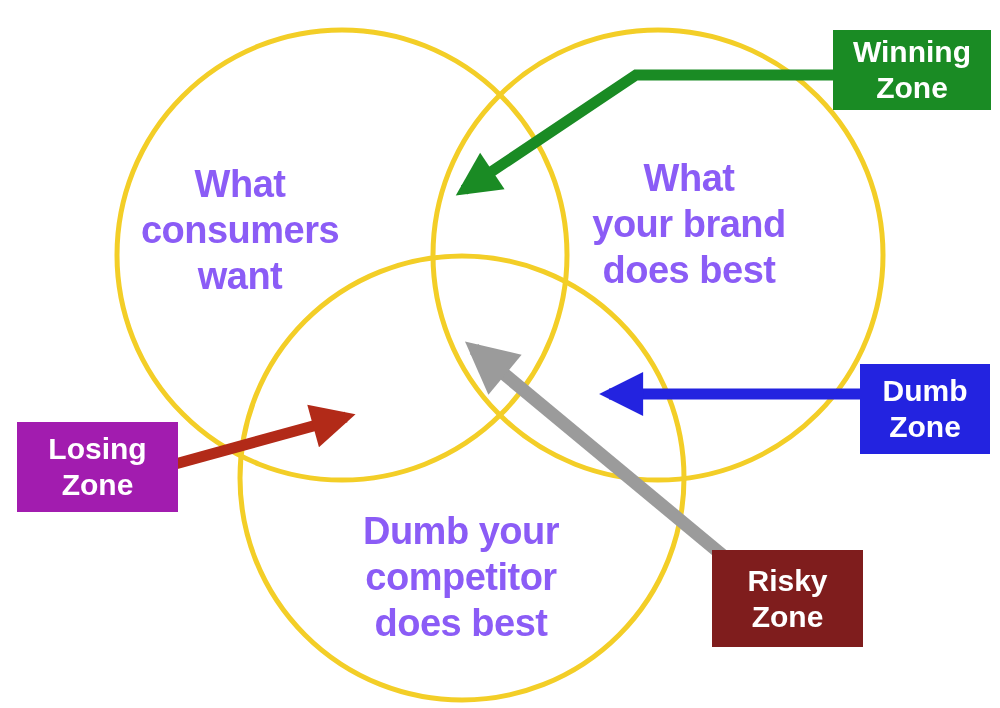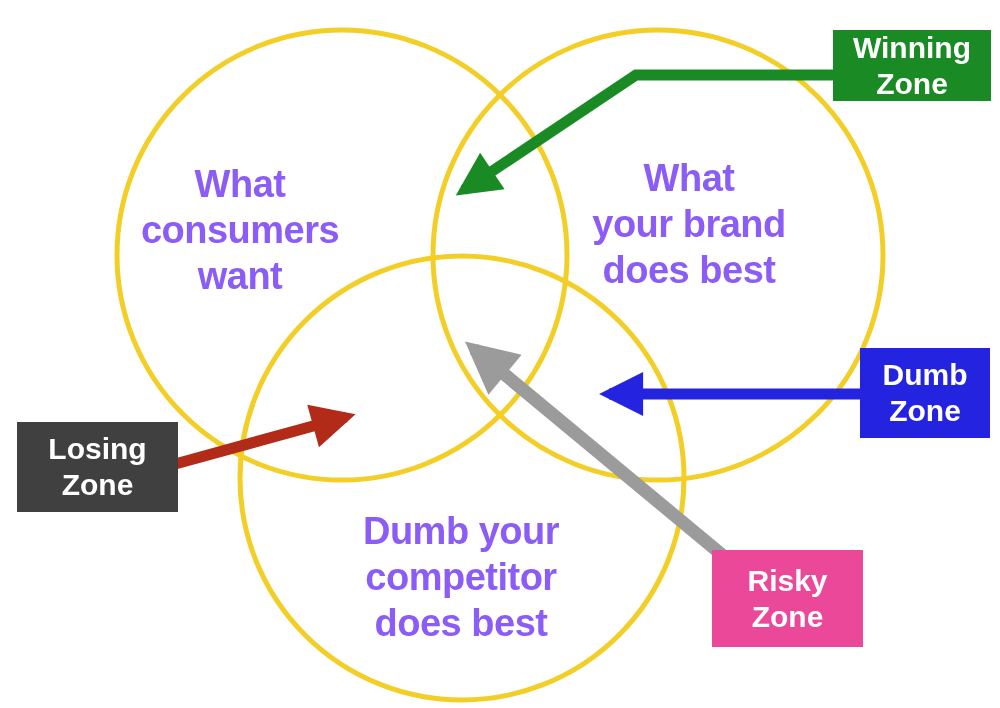"Winning" #zone-winning { height: 71px -> 80px }
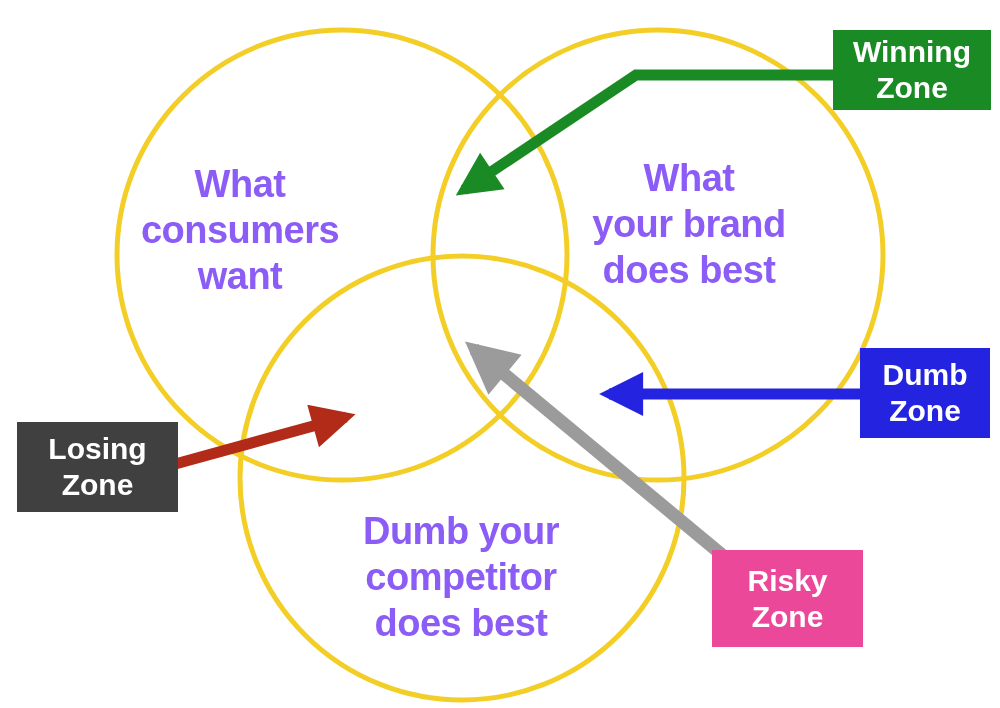"Dumb" div.zone-box { margin-top: none -> 16px }
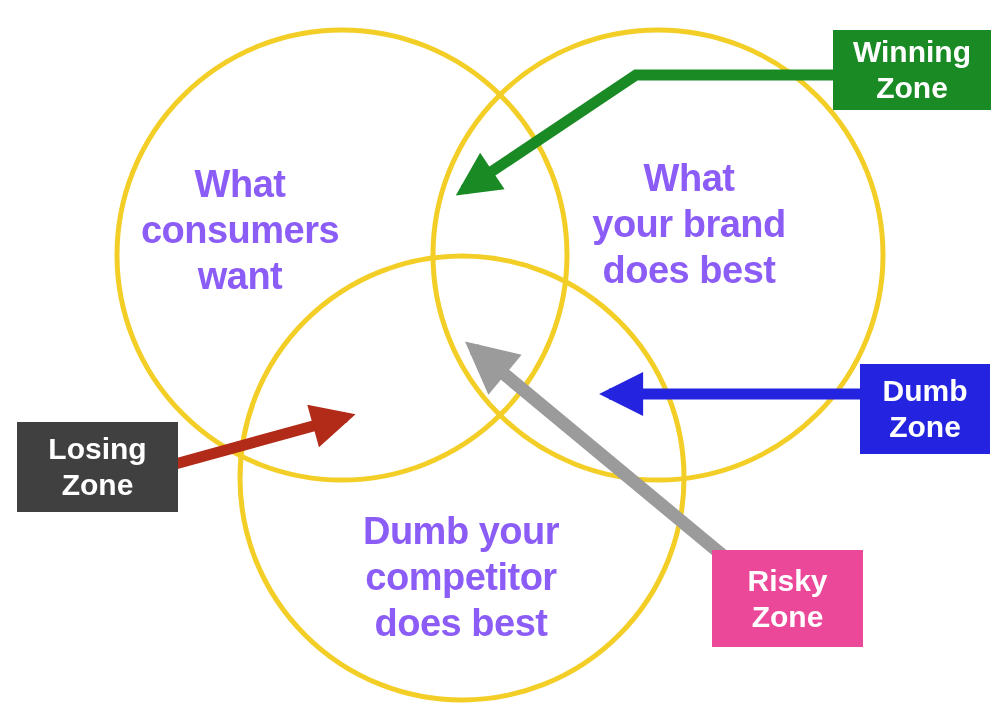"Losing" div.zone-box { background: #404040 -> #a21caf }
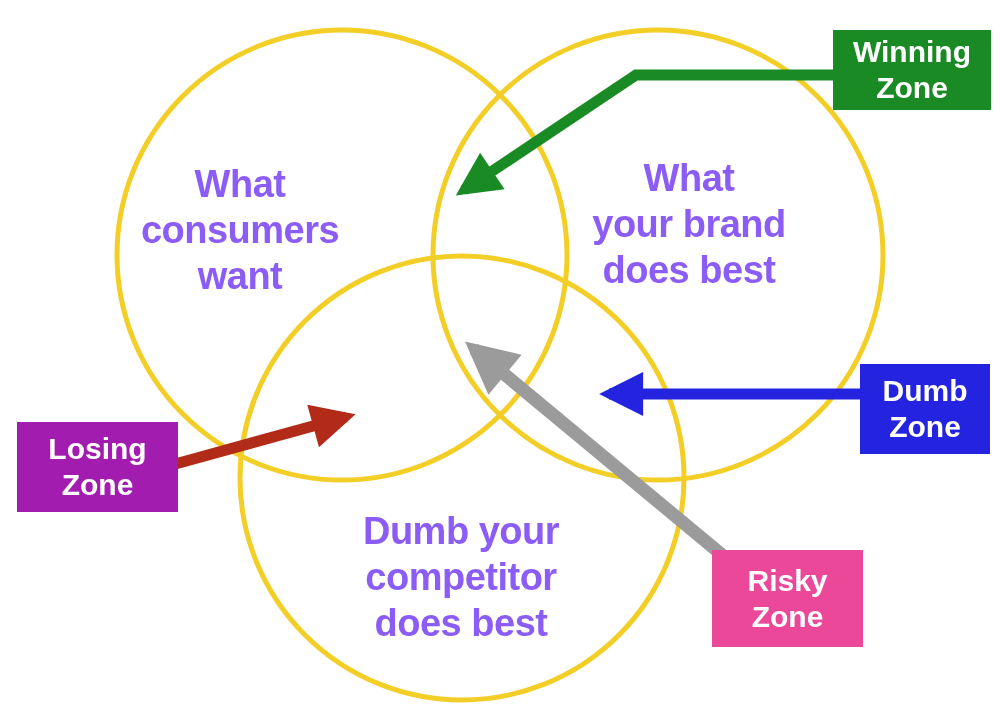"Risky" div.zone-box { background: #ec4899 -> #7f1d1d }
